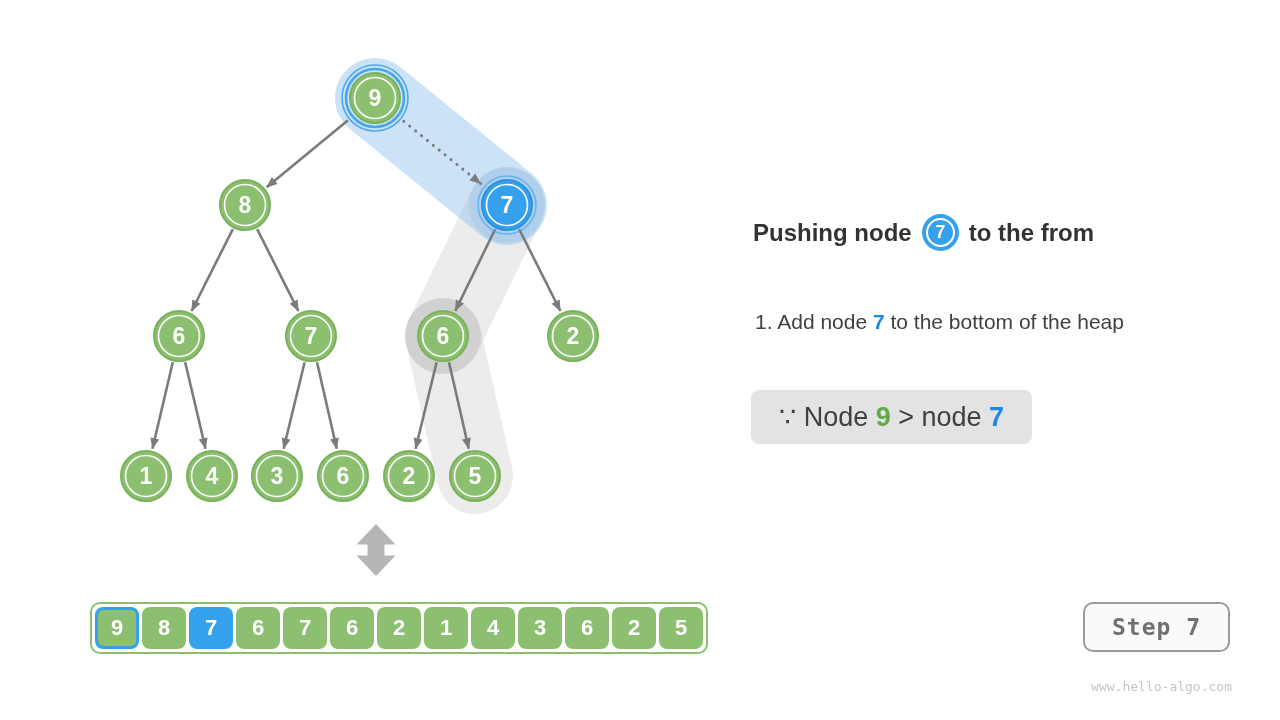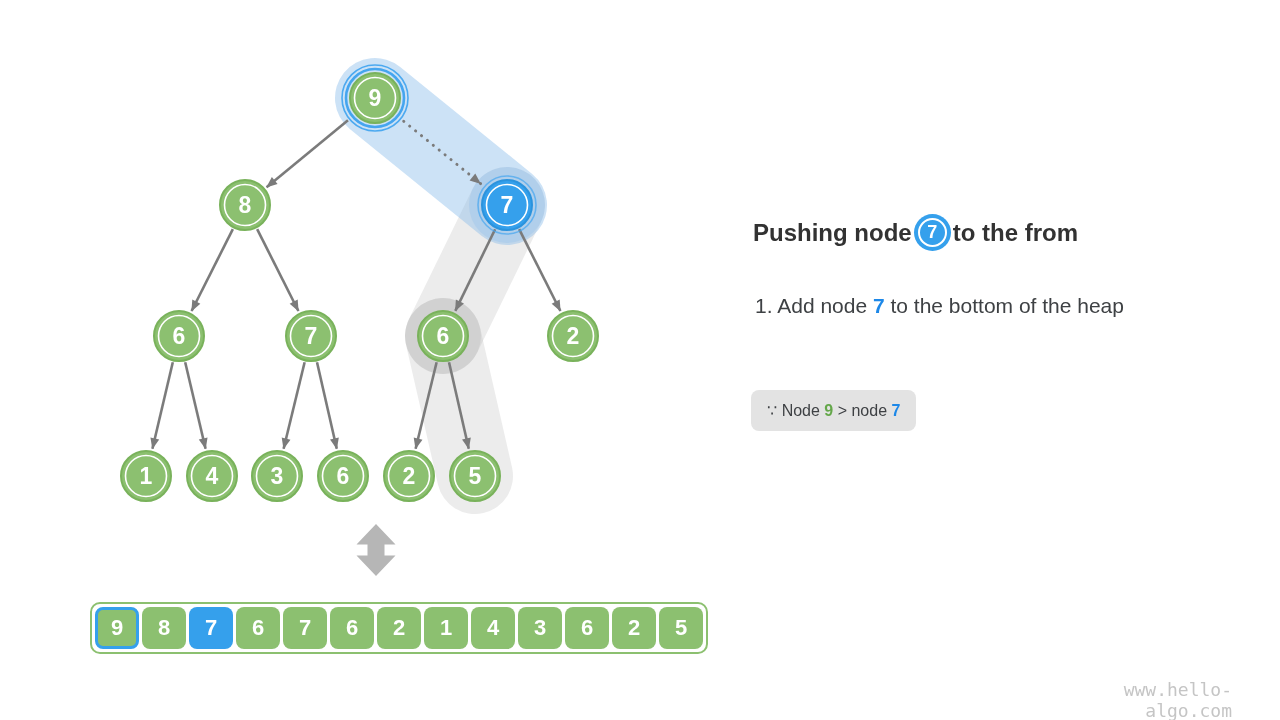"Pushing node" .panel-title { gap: 2px -> 10px }
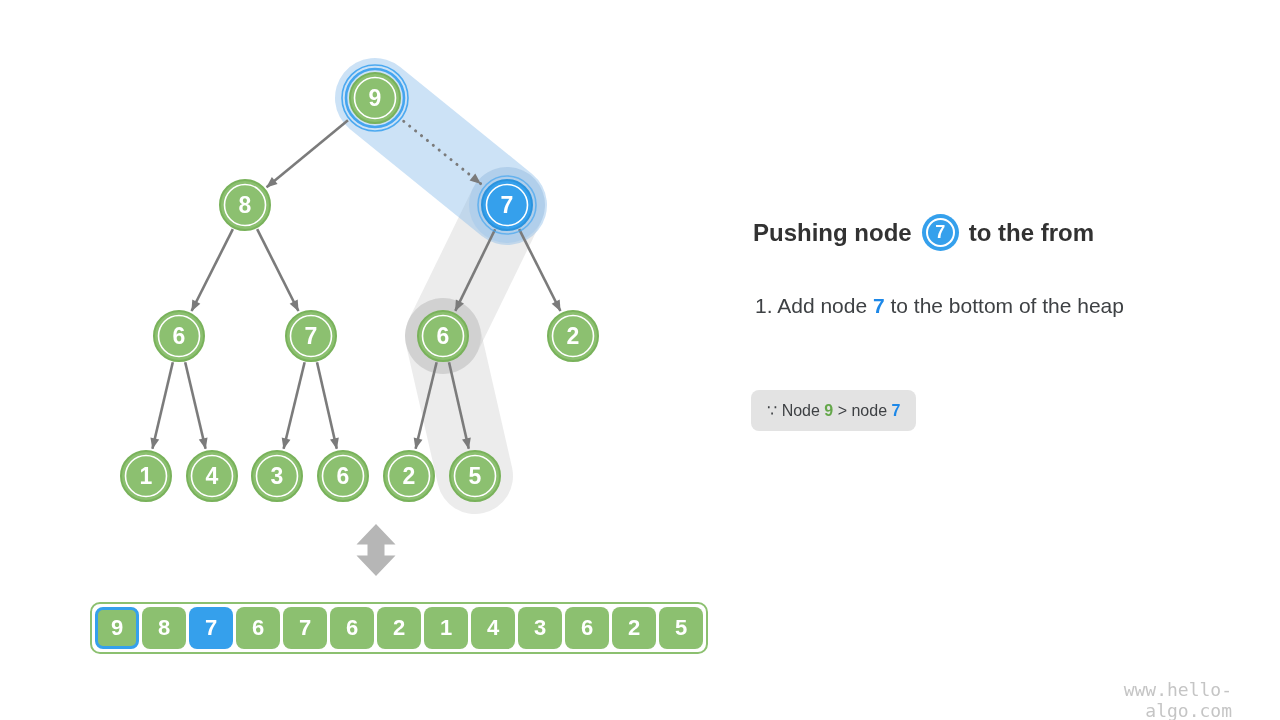"1. Add node 7 to" #step1 { top: 294px -> 310px }
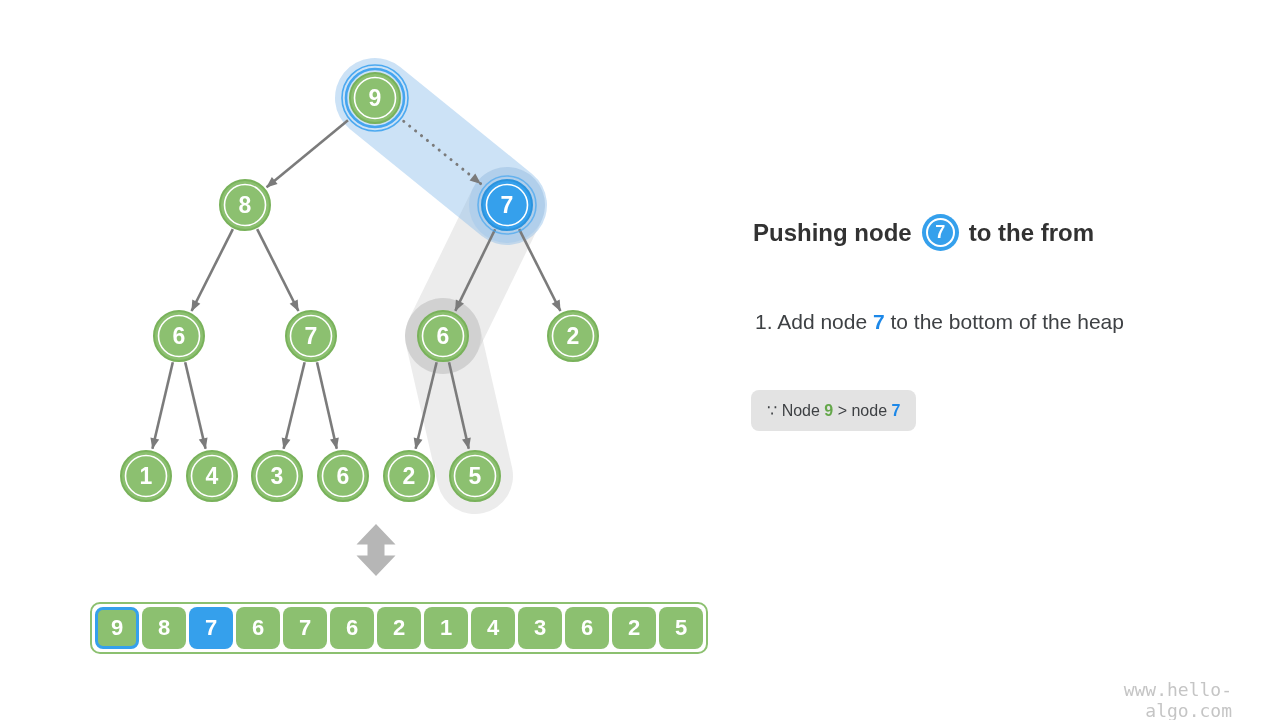"∵ Node 9 > node" .note { font-size: 16px -> 27px; padding: 11px 16px -> 11px 28px }
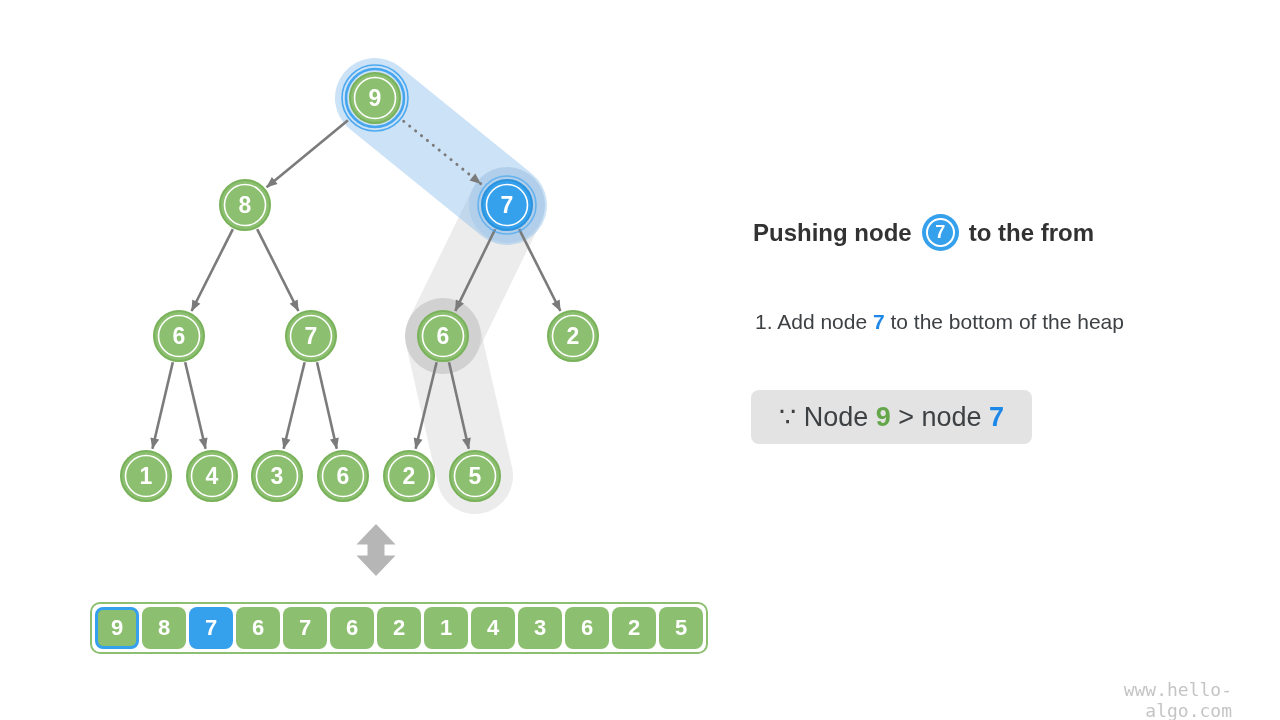"Step 7" div.step-btn { html: none -> <div>Step 7</div> }
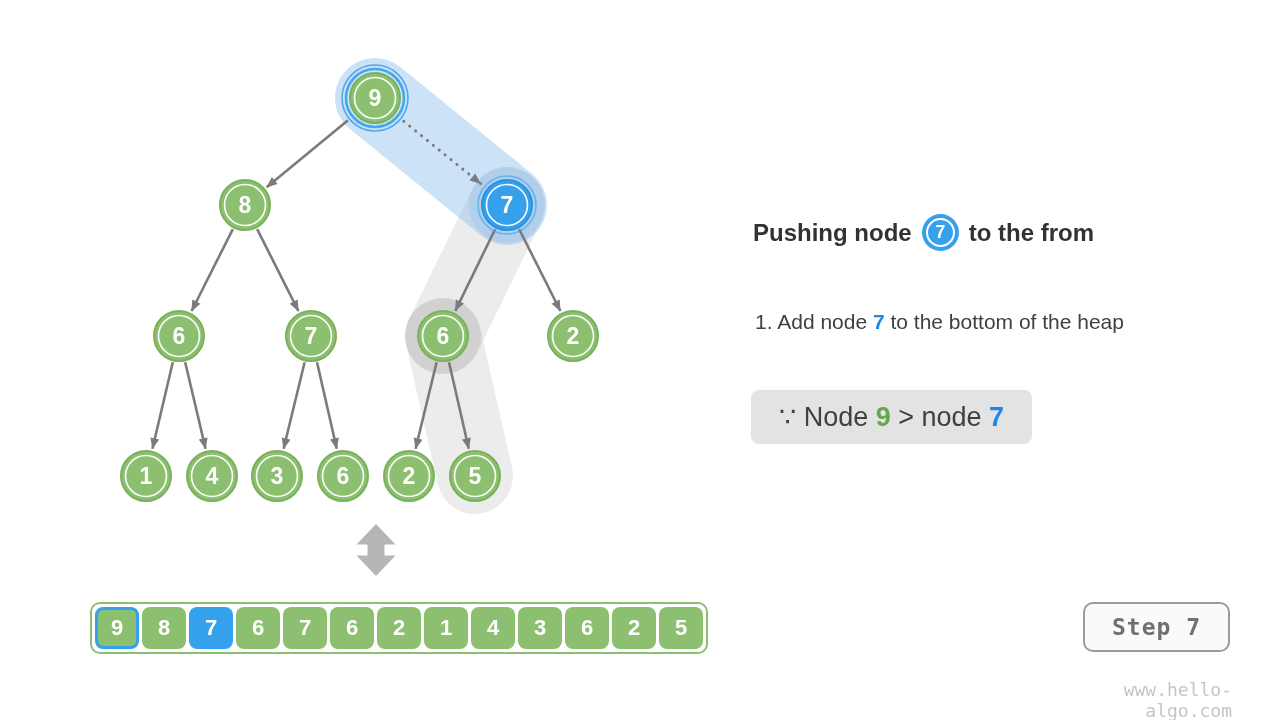"www.hello-algo.com" .watermark { font-size: 18px -> 13px }
